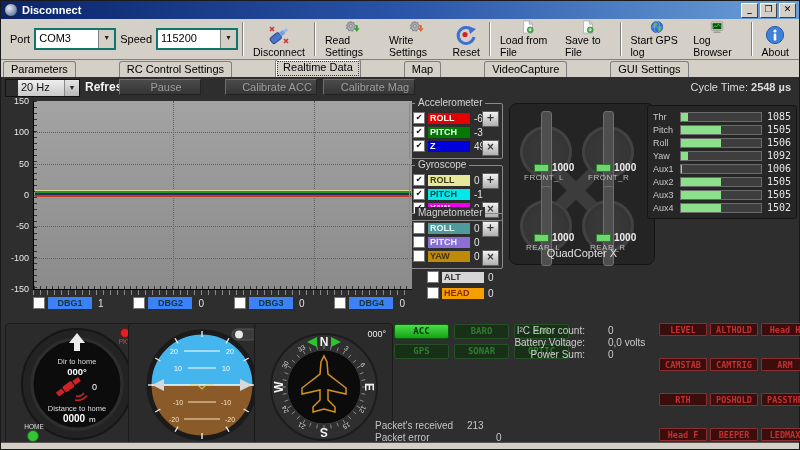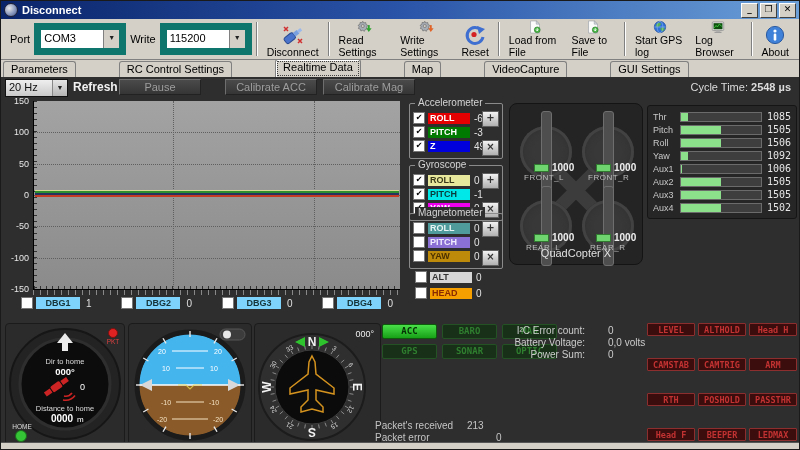"COM3" .combo { border: 7px solid #0f766e -> 2px solid #0f766e }
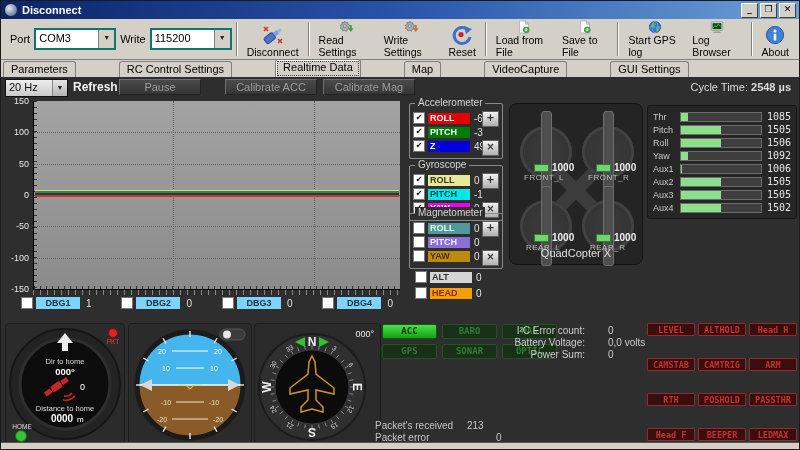"Write" span.tlabel { text: Write -> Speed }
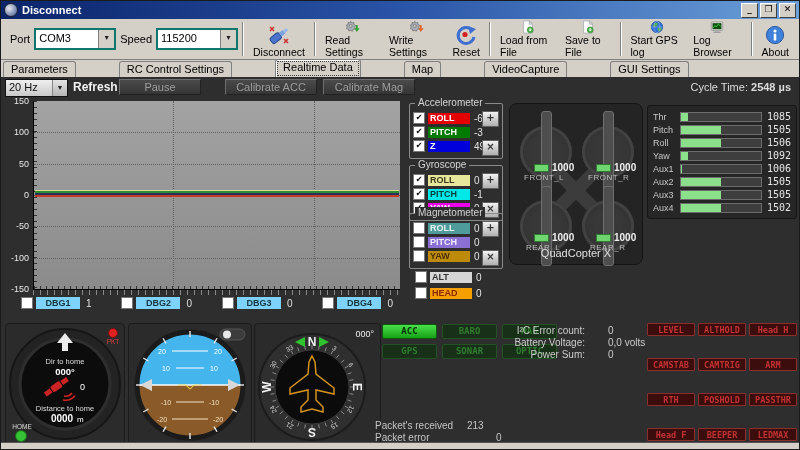"20 Hz" .abs { padding-left: none -> 12px }
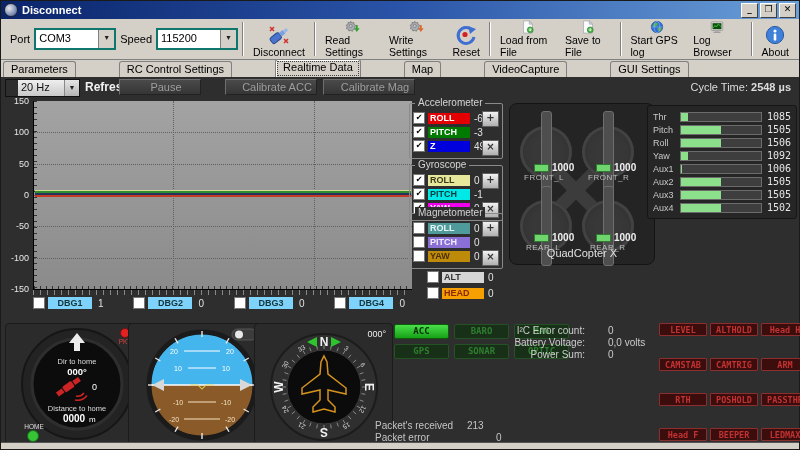"DBG1" .dbgchip { background: #7dd3fc -> #3b82f6 }
